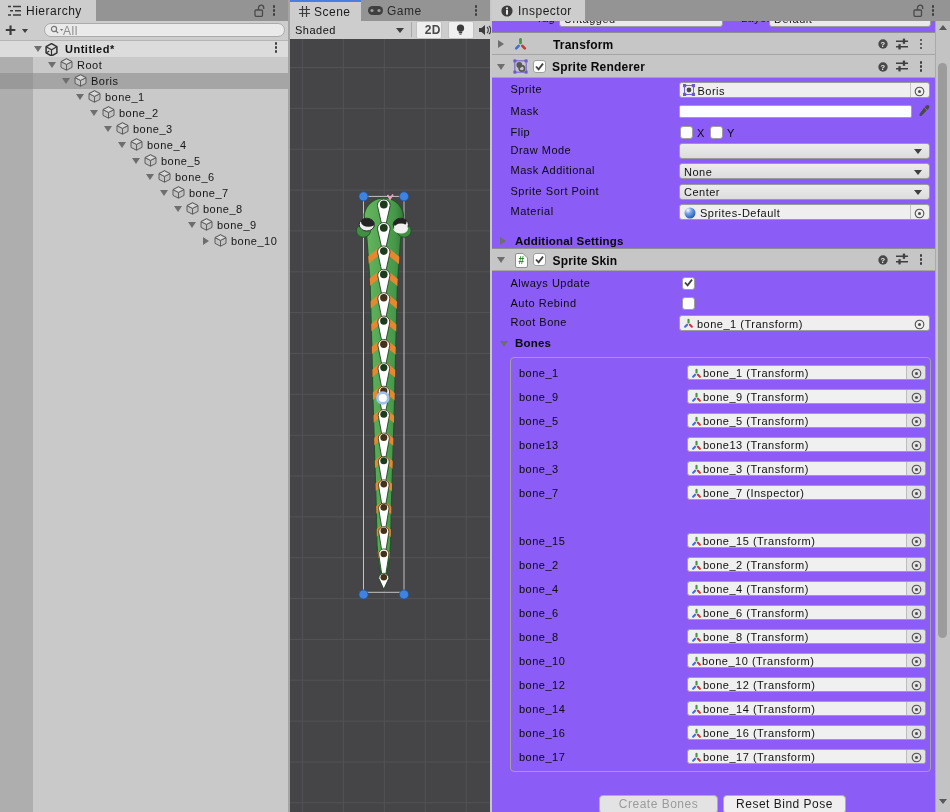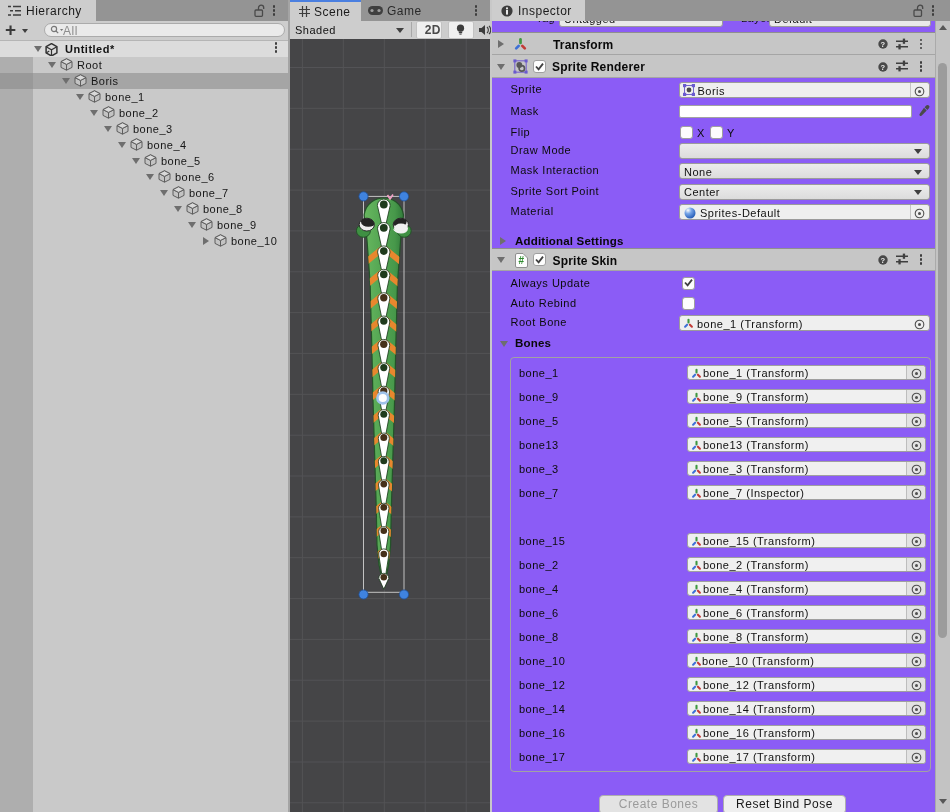"Mask Interaction" div.ilbl { text: Interaction -> Additional }
